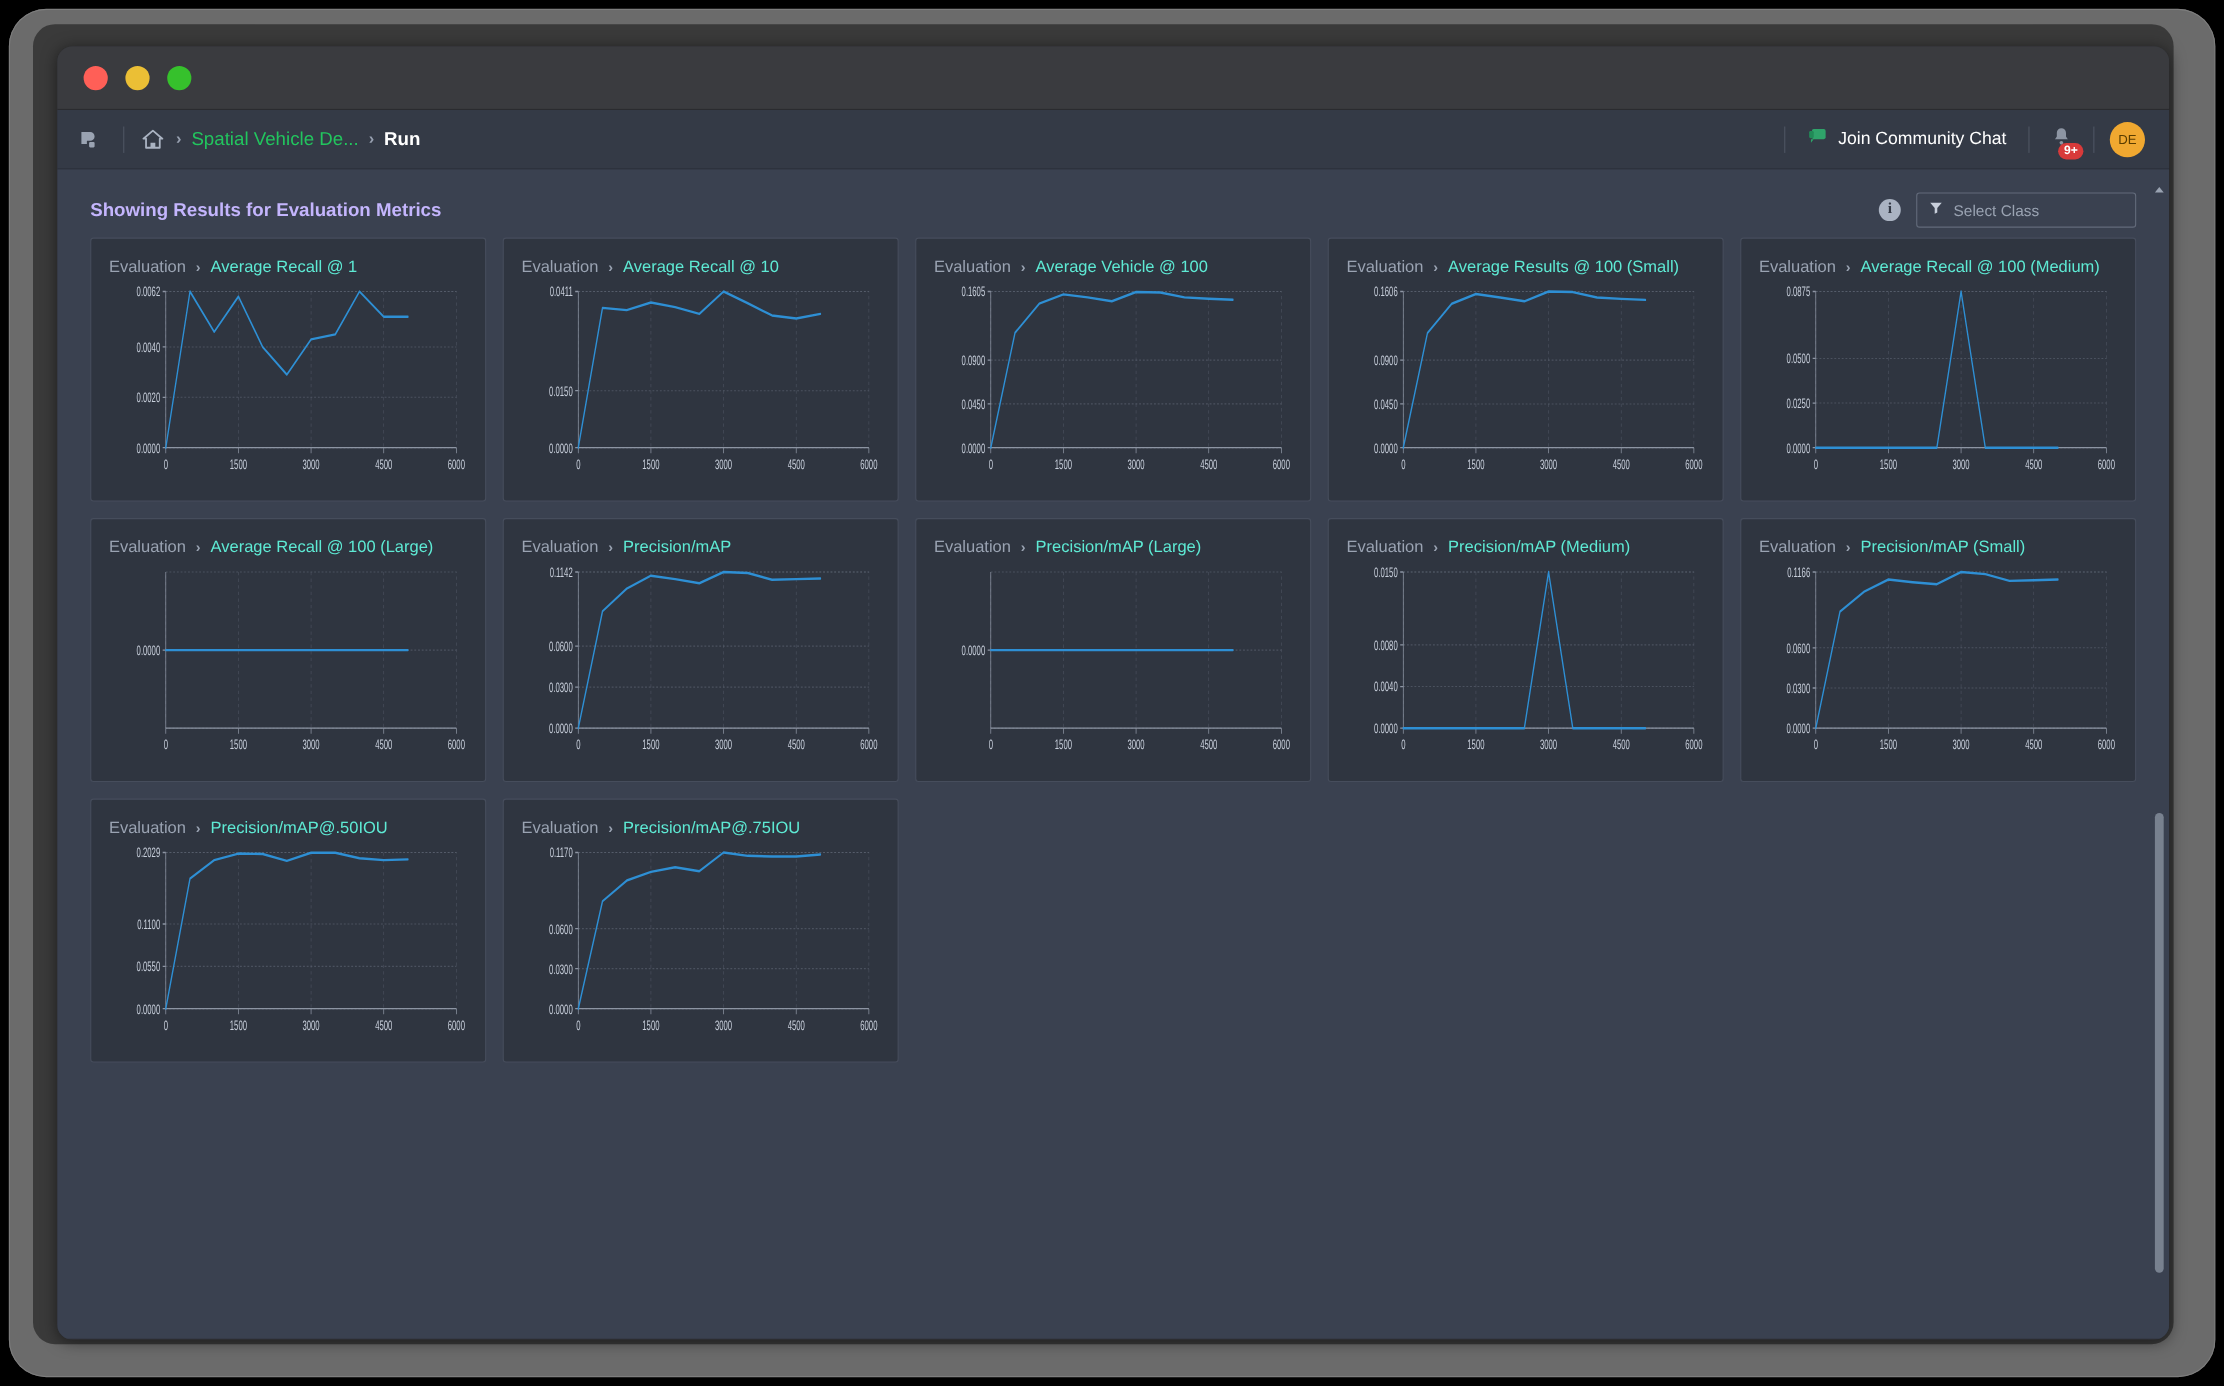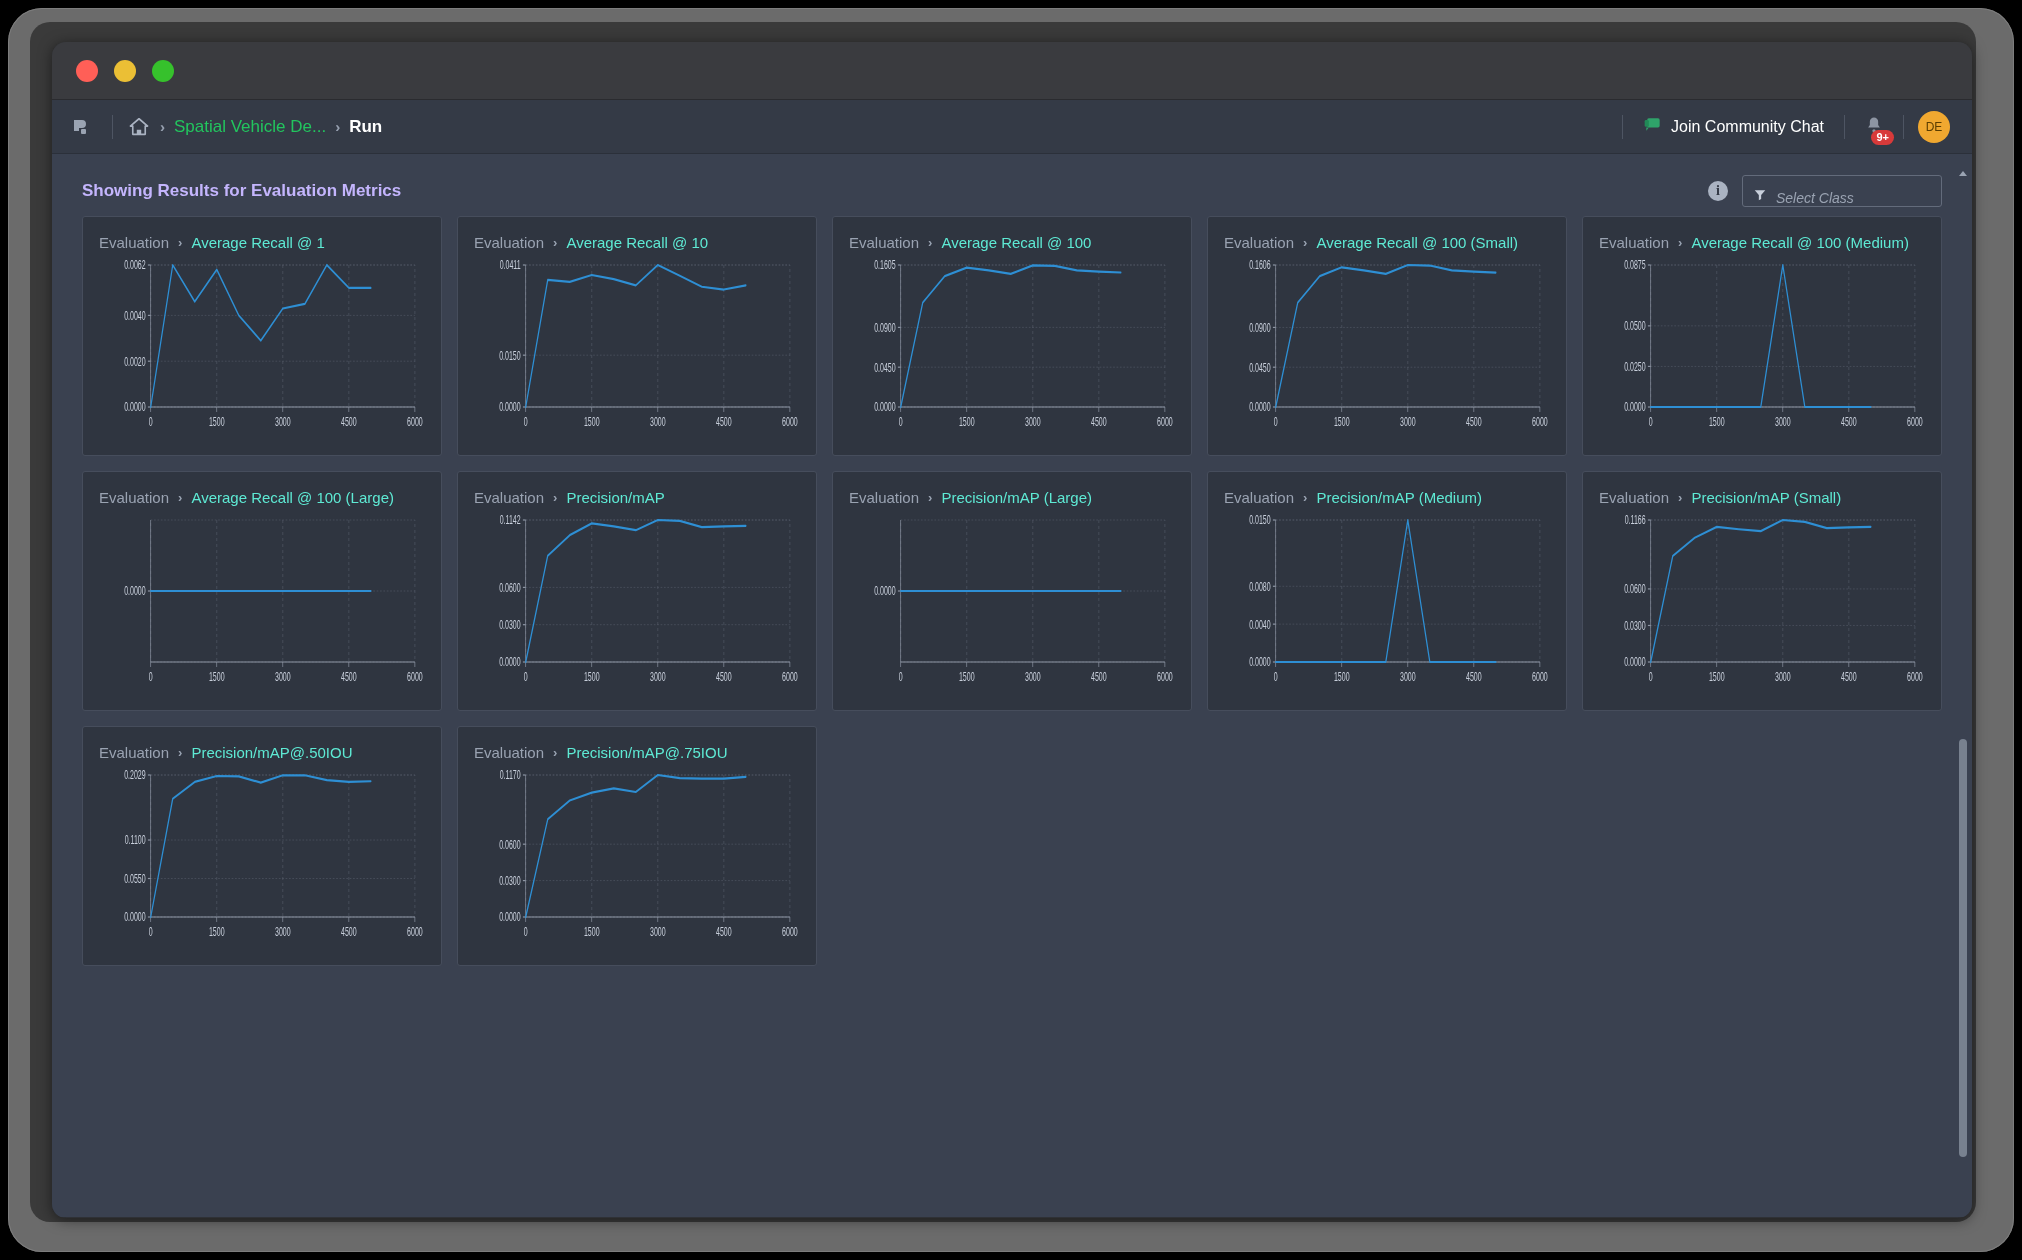"Select Class" .select-class { align-items: flex-end -> center; font-style: italic -> none }
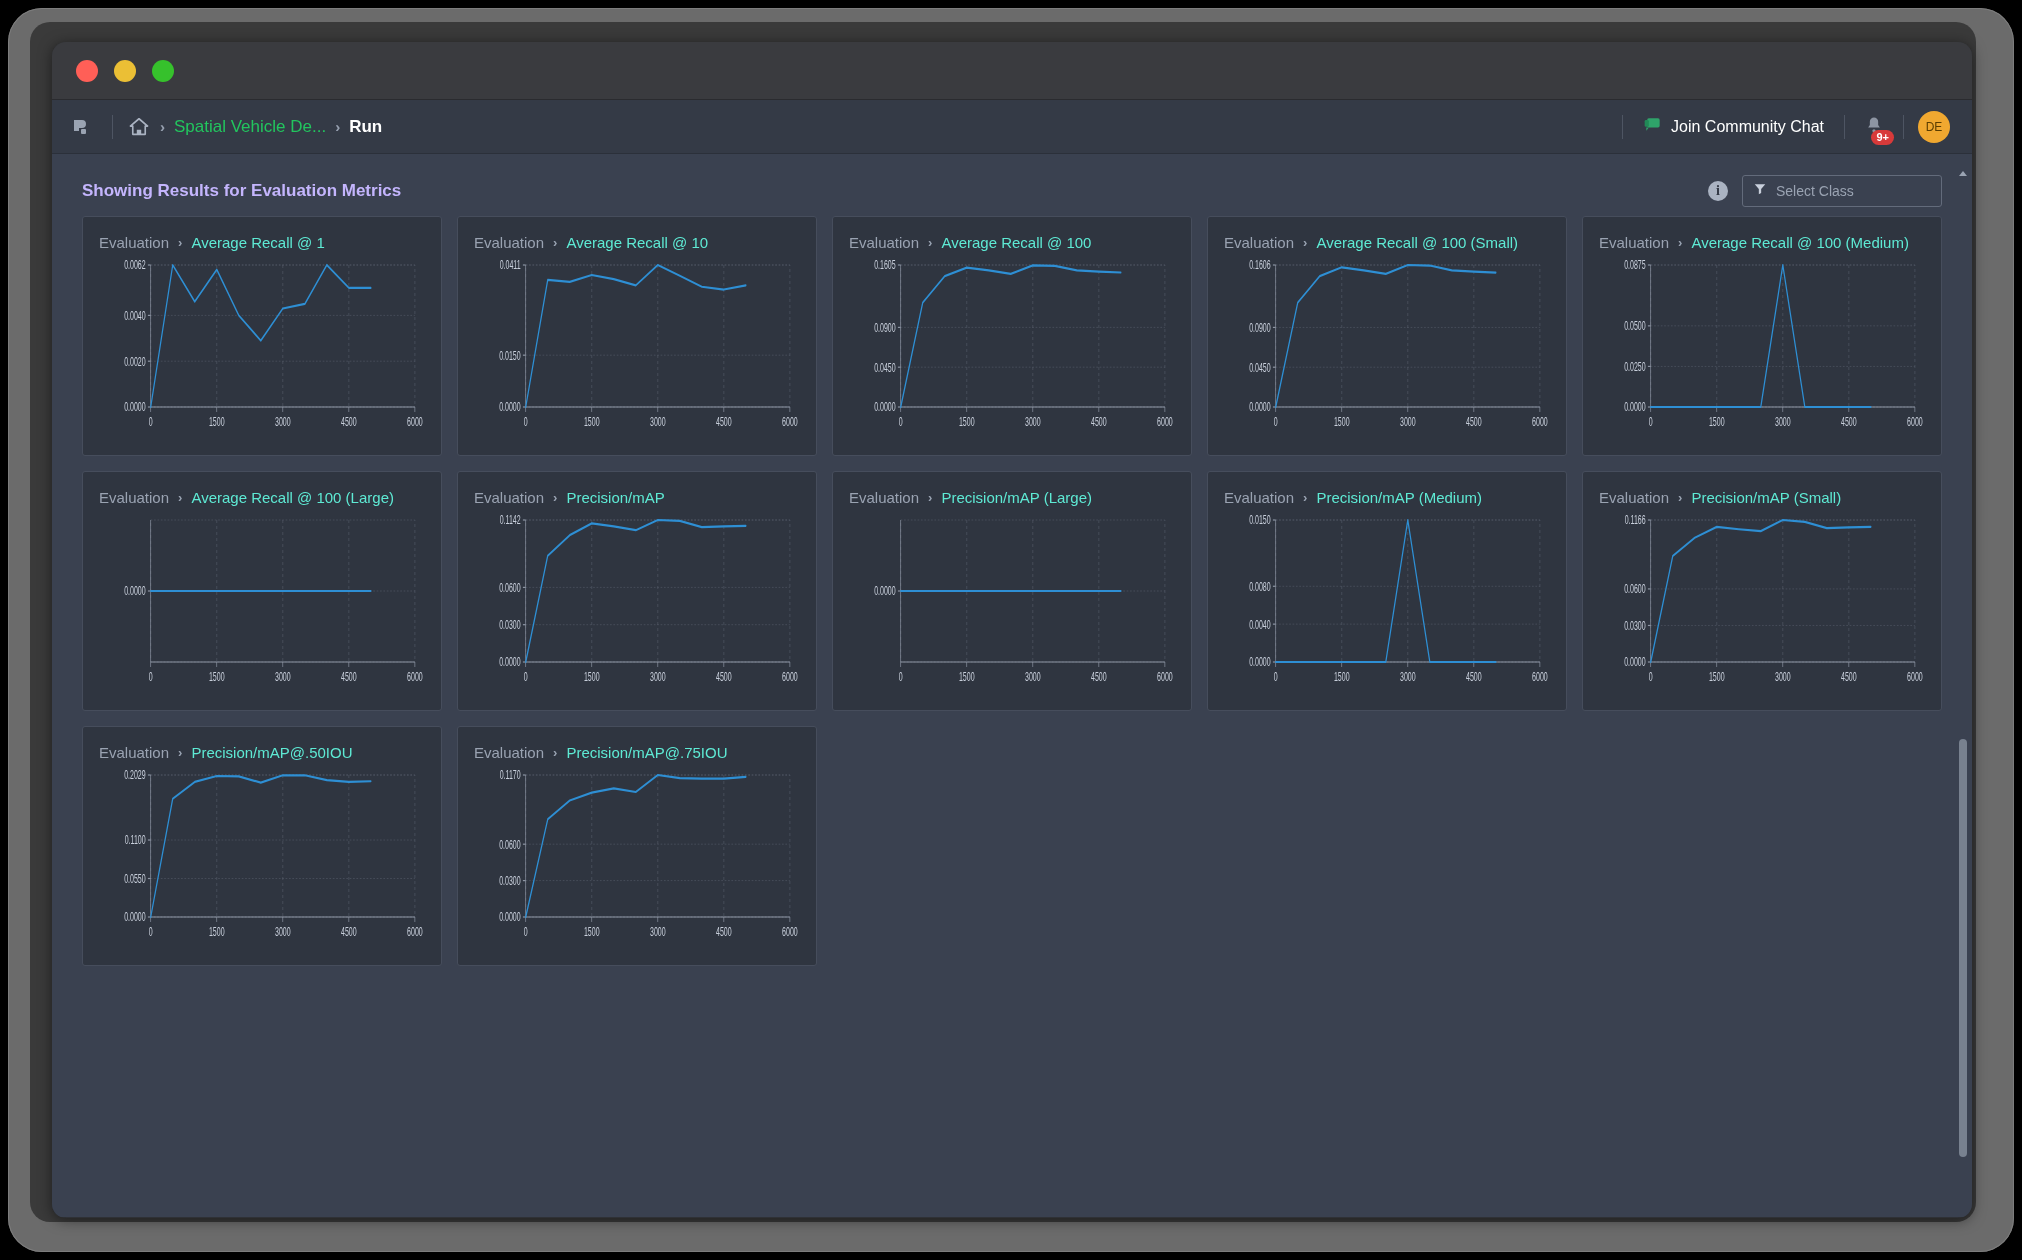"Average Recall @ 100" span.mname { text: Recall -> Vehicle }
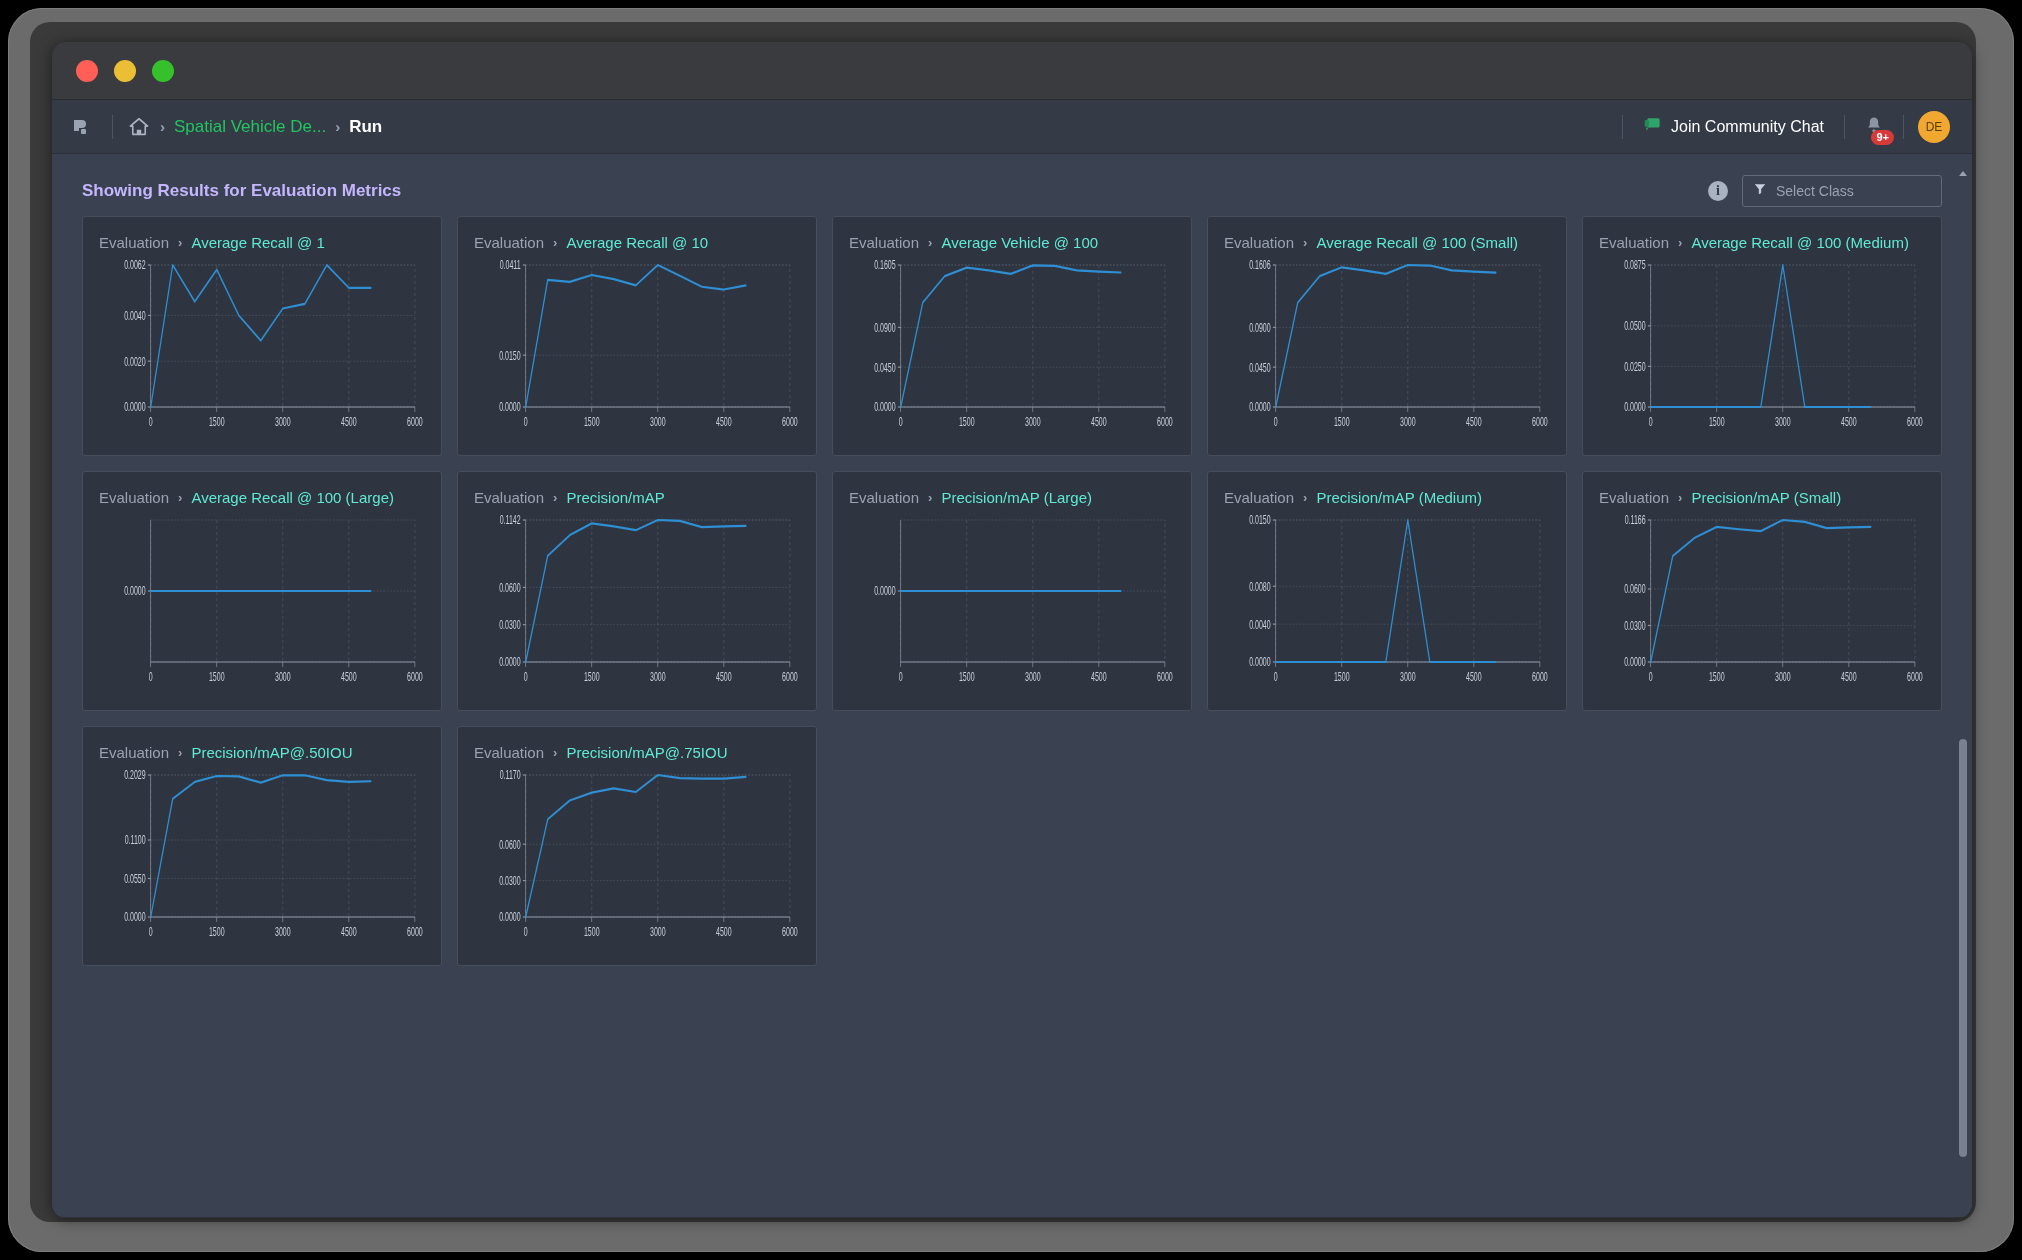"Average Recall @ 100 (Small)" span.mname { text: Recall -> Results }
